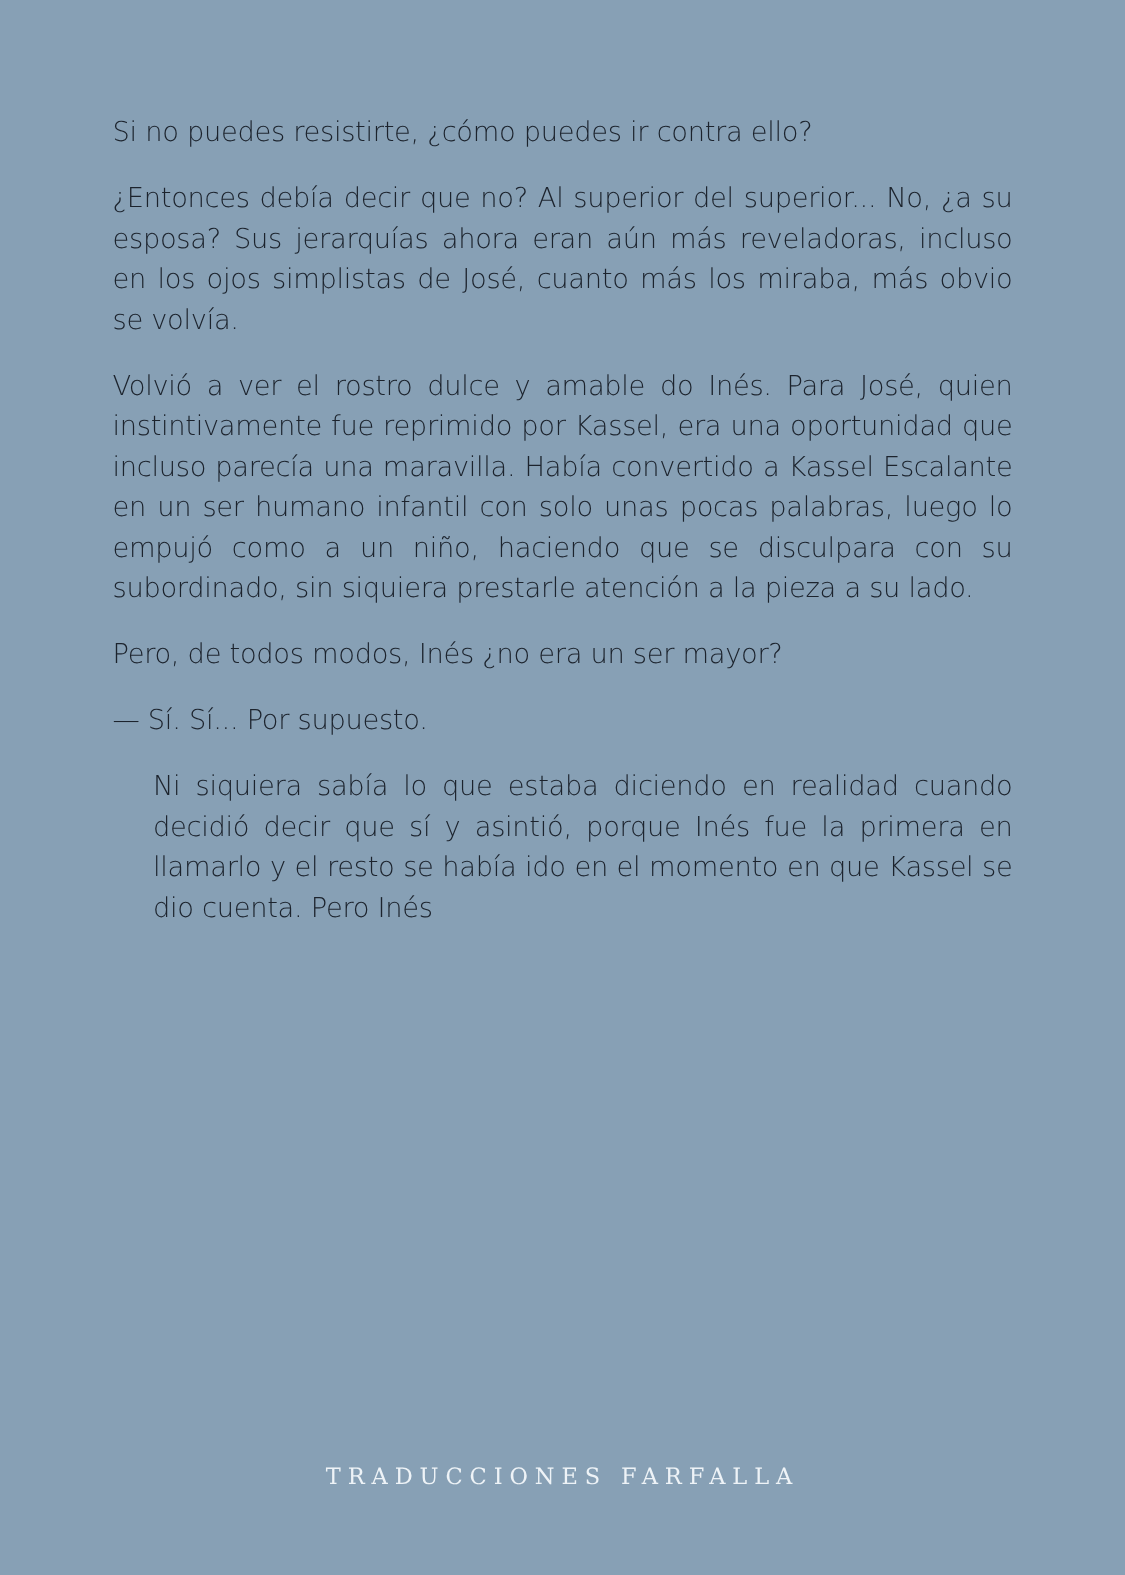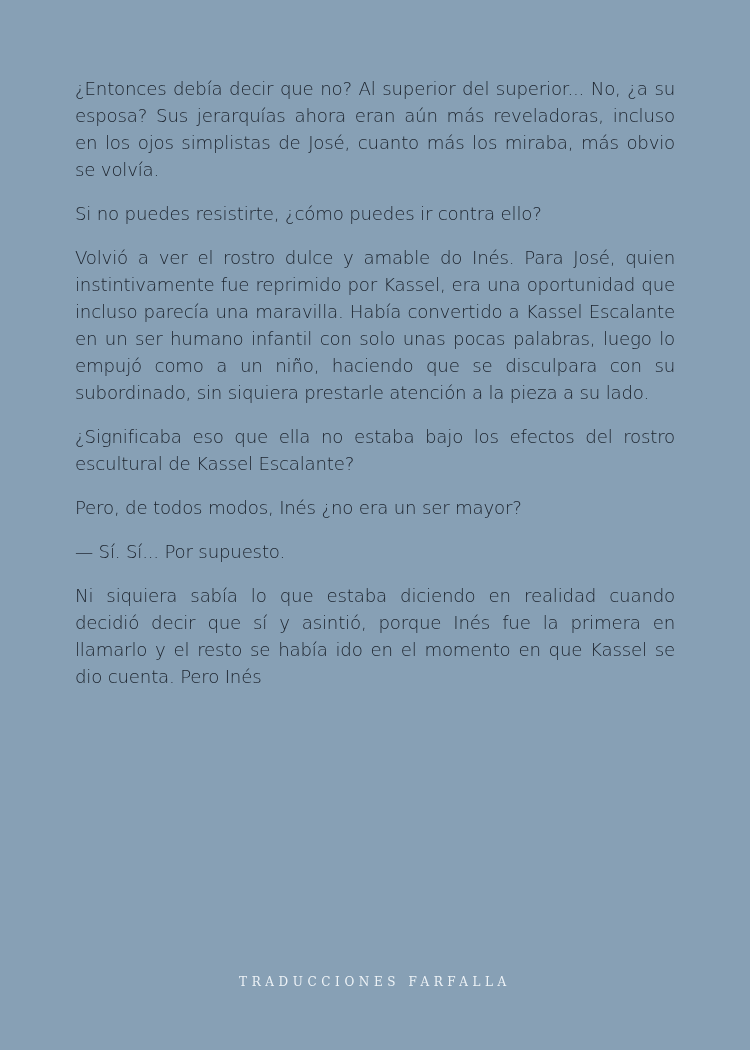"¿Entonces debía decir que no?" p { order: before "Si no puedes resistirte, ¿cómo" -> after "Si no puedes resistirte, ¿cómo" }
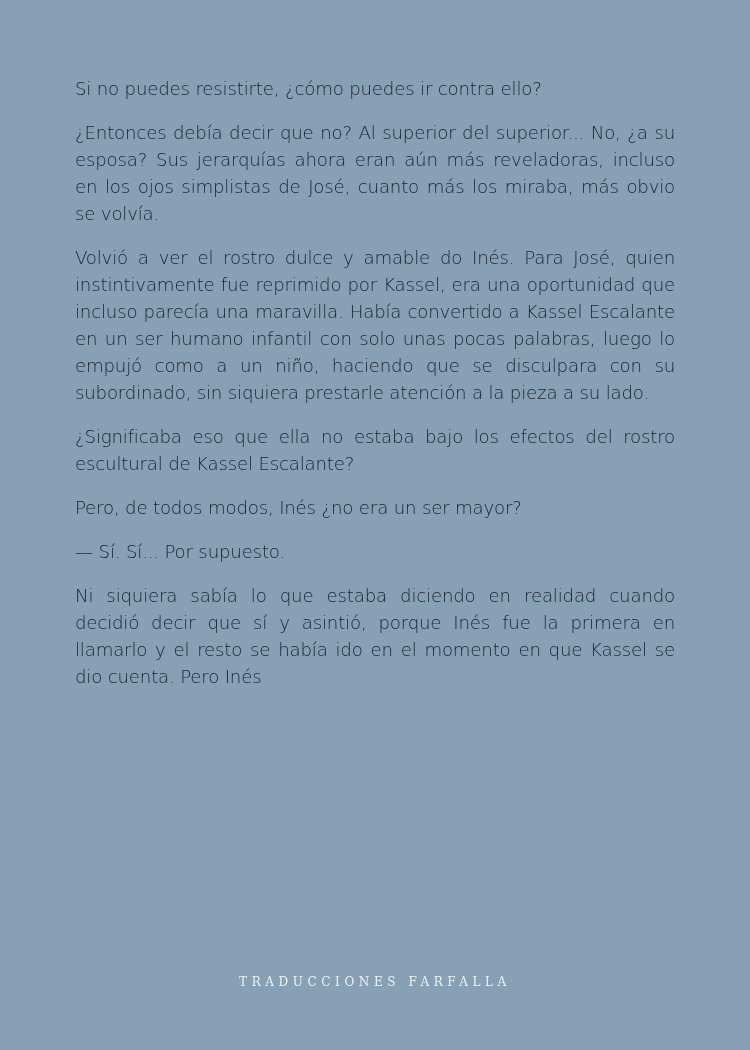"¿Significaba eso que ella no" p { html: <p>¿Significaba eso que ella no estaba bajo los efectos del rostro escultural de Kassel Escalante?</p> -> none }
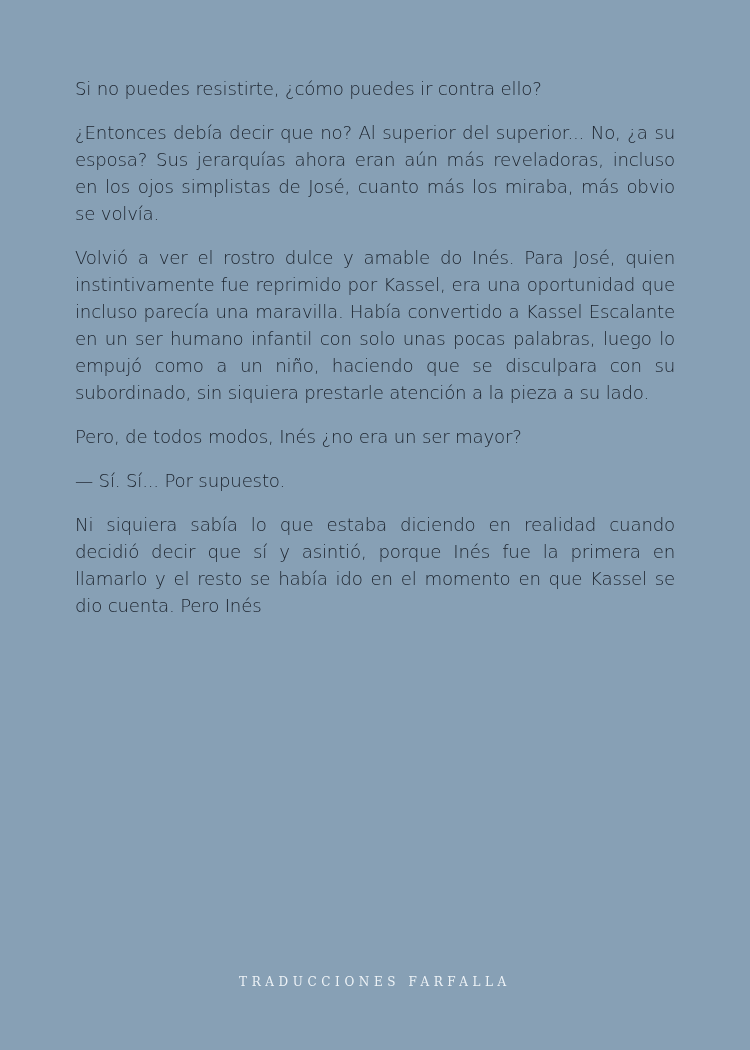"Ni siquiera sabía lo que" .page-text p.last { margin-left: none -> 27px }
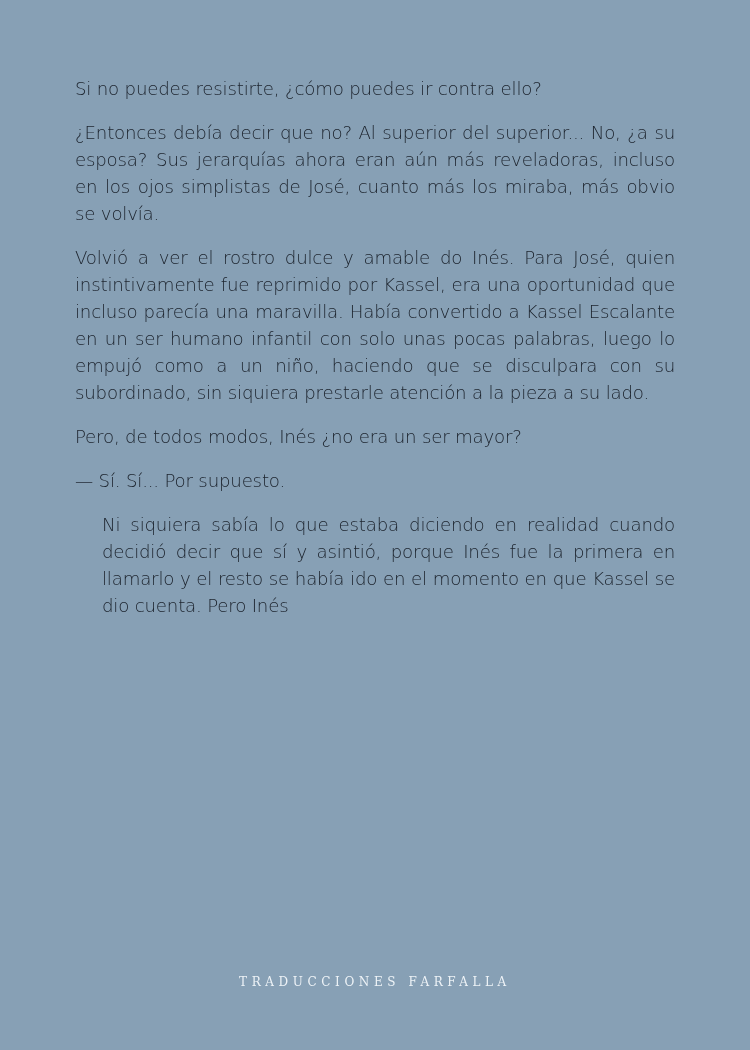"TRADUCCIONES FARFALLA" .footer { font-size: 12px -> 15px }
